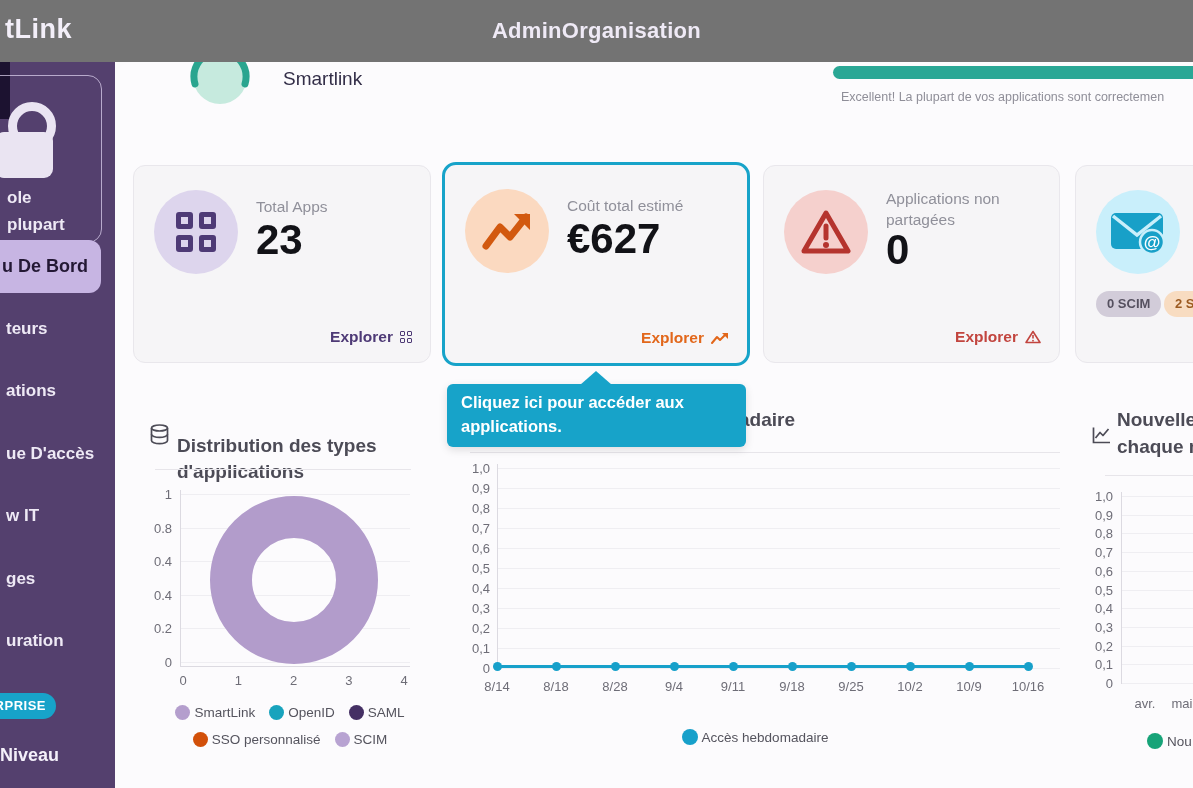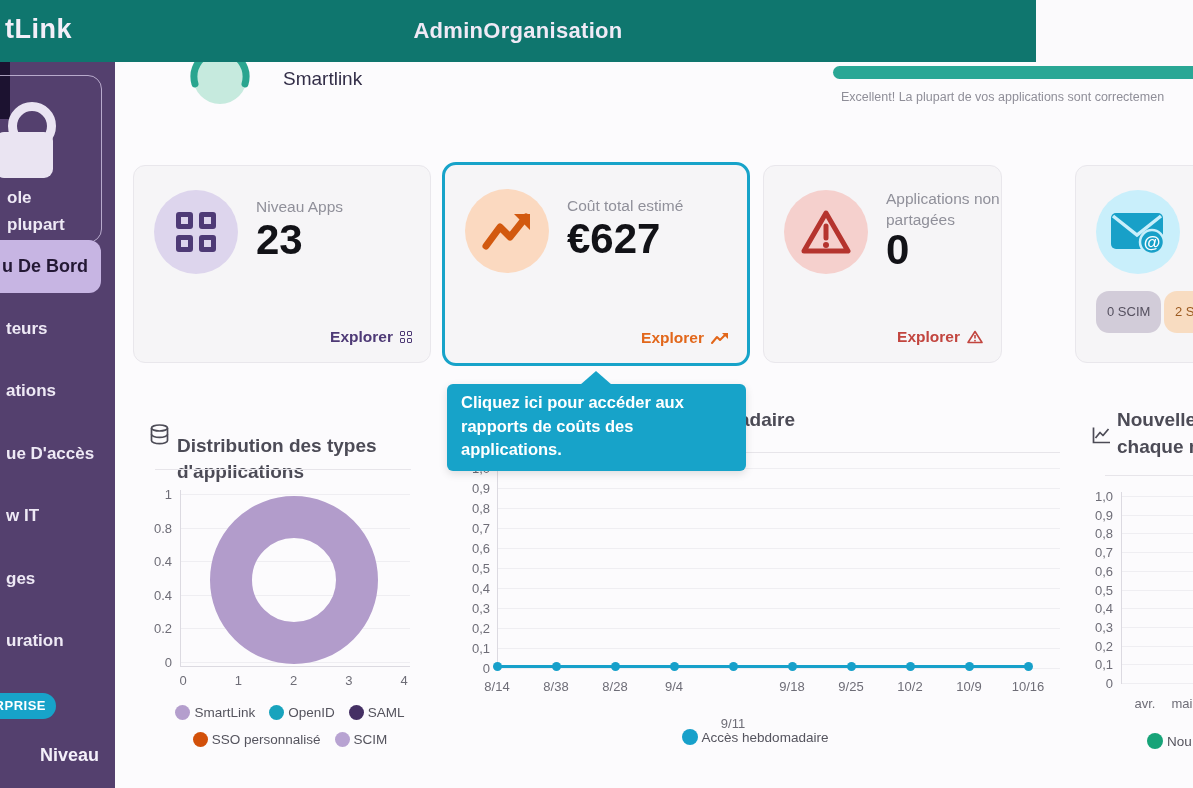"tLink" .header { background: #0f766e -> #737373; width: 1036px -> 1193px }
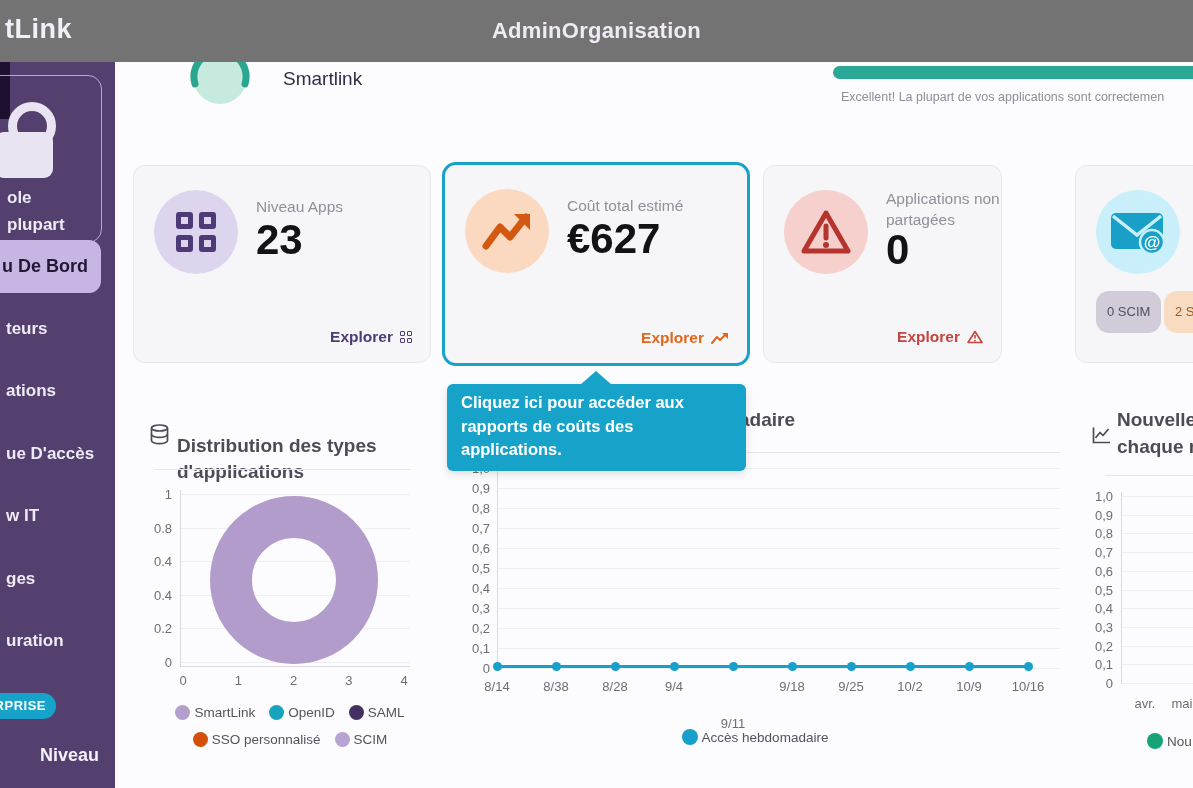"Niveau Apps" div.c-label { text: Niveau -> Total }
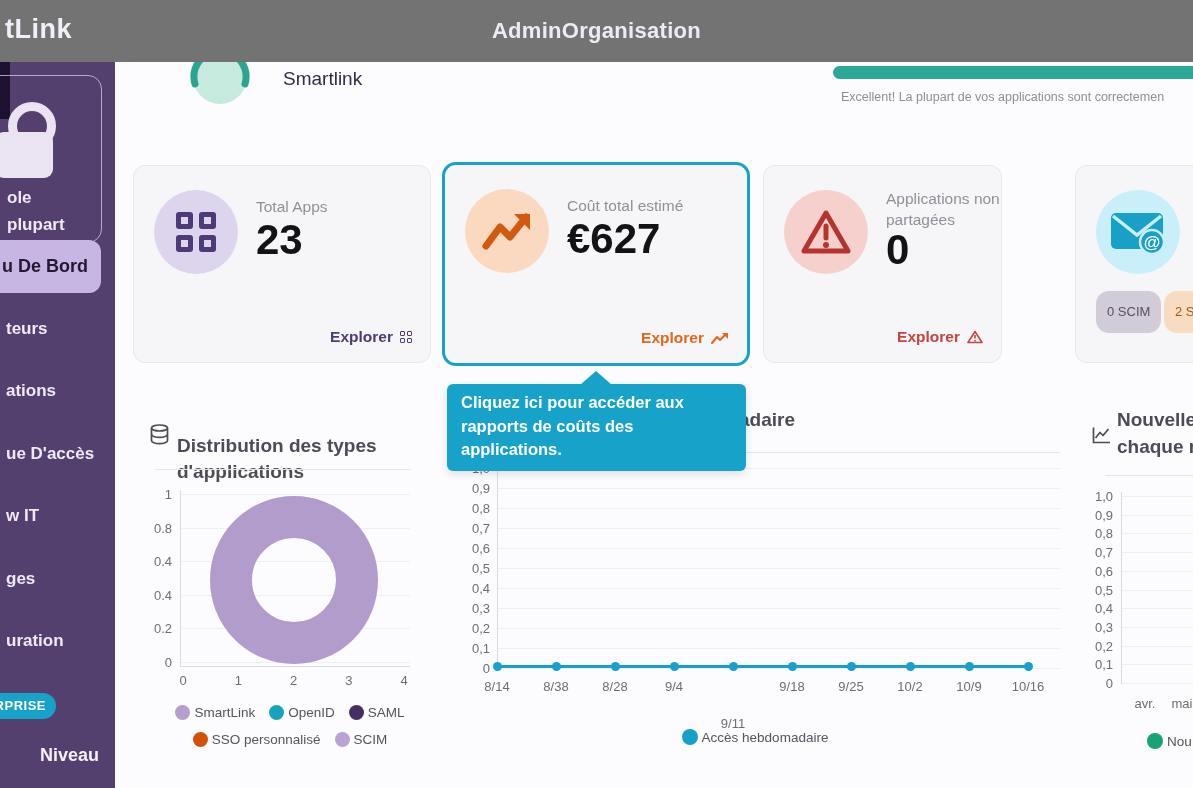"Applications non" div.card { width: 239px -> 297px }
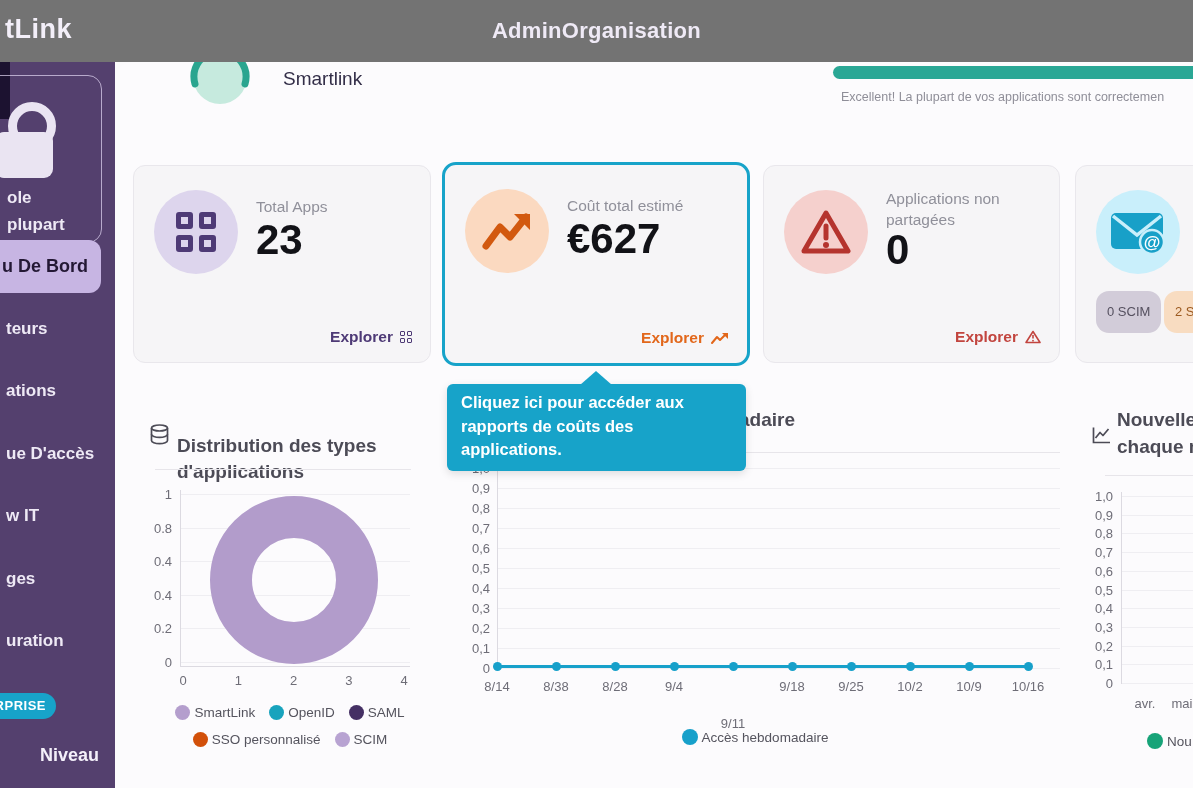"0 SCIM" .badge-pill { font-weight: 400 -> 700; padding: 8px 11px -> 0 11px }
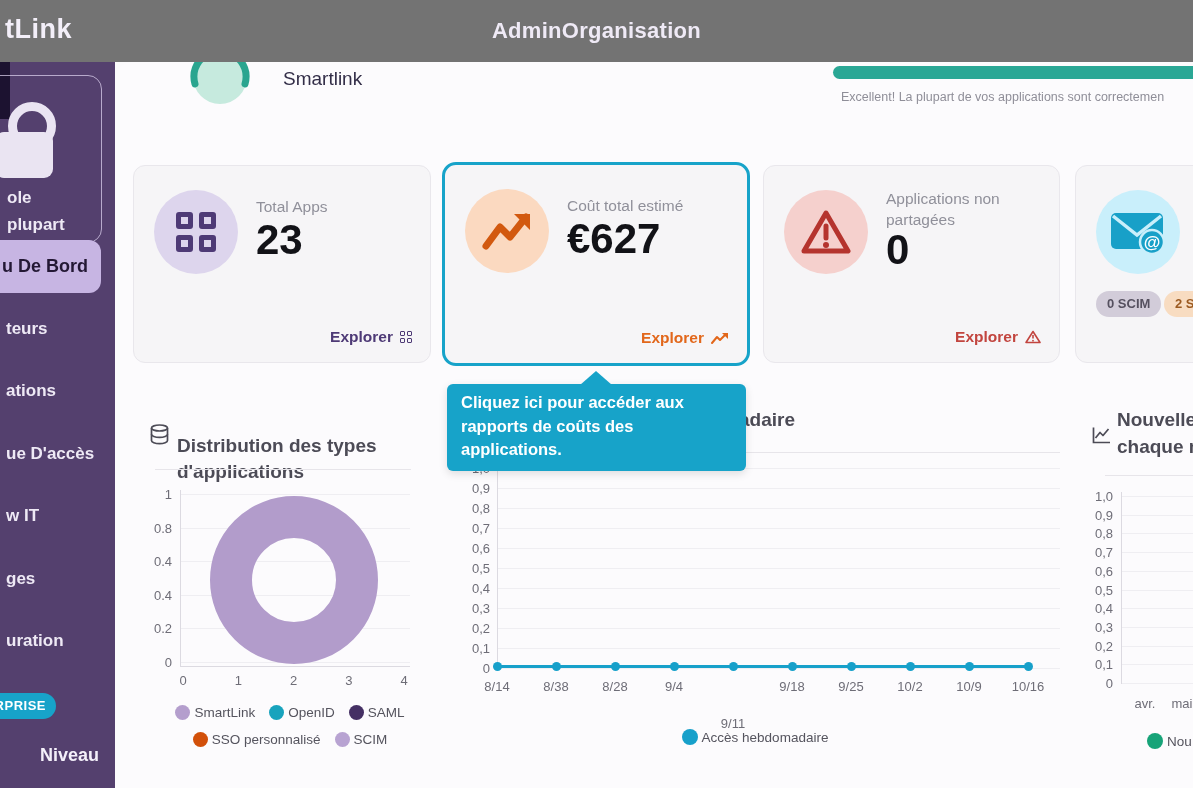"rapports de coûts des" div { html: <div>rapports de coûts des</div> -> none }
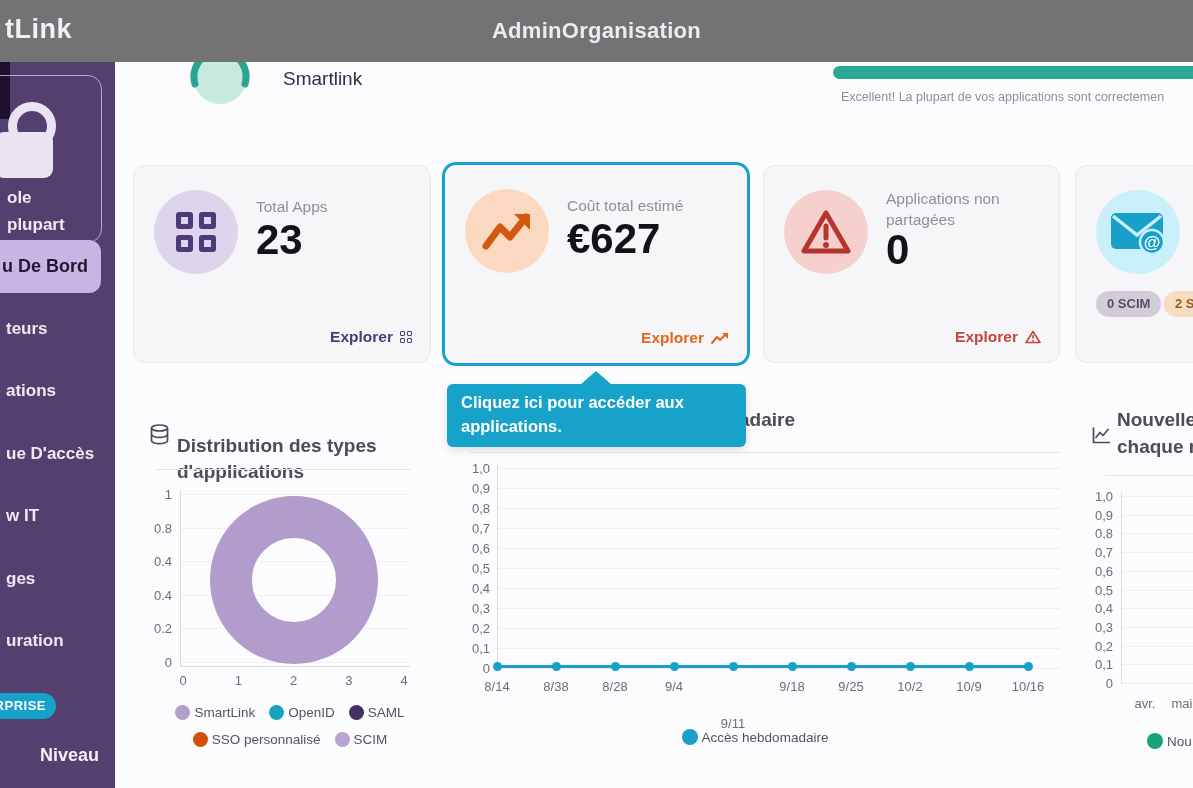"8/38" div.tick { text: 8/38 -> 8/18 }
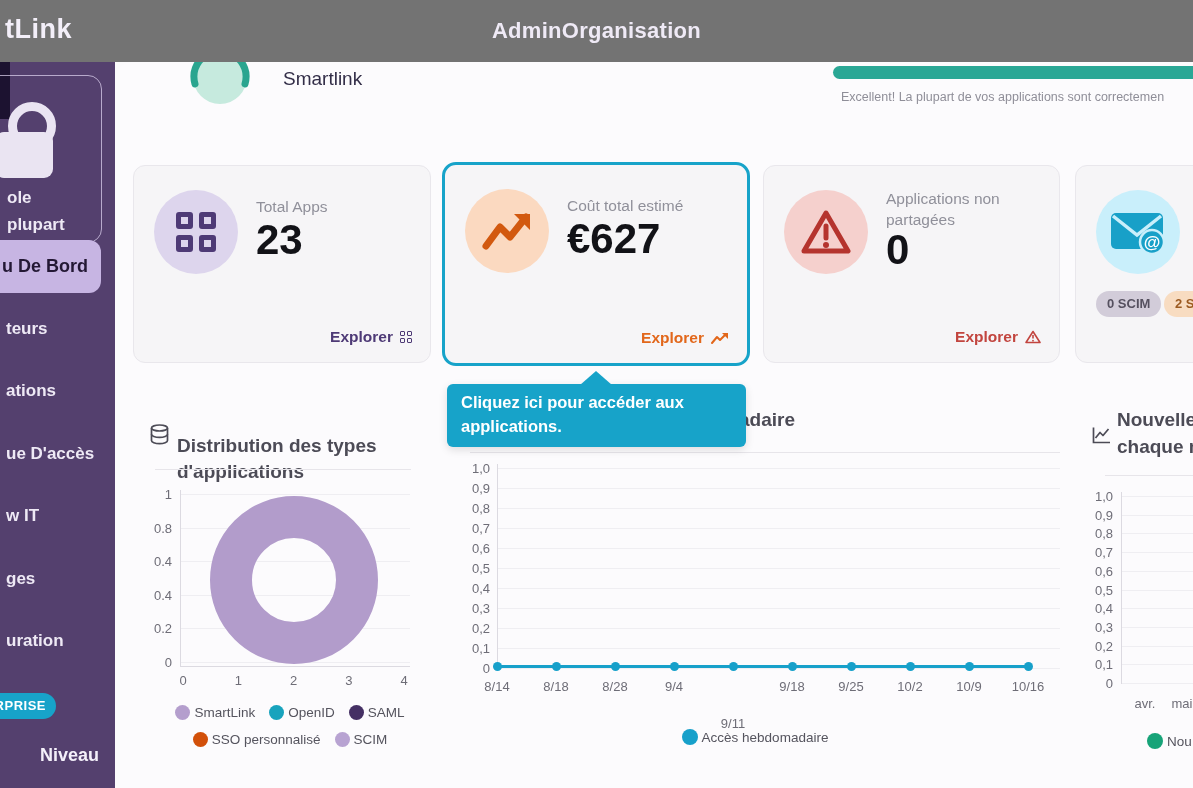"9/11" div.tick { margin-top: 37px -> none }
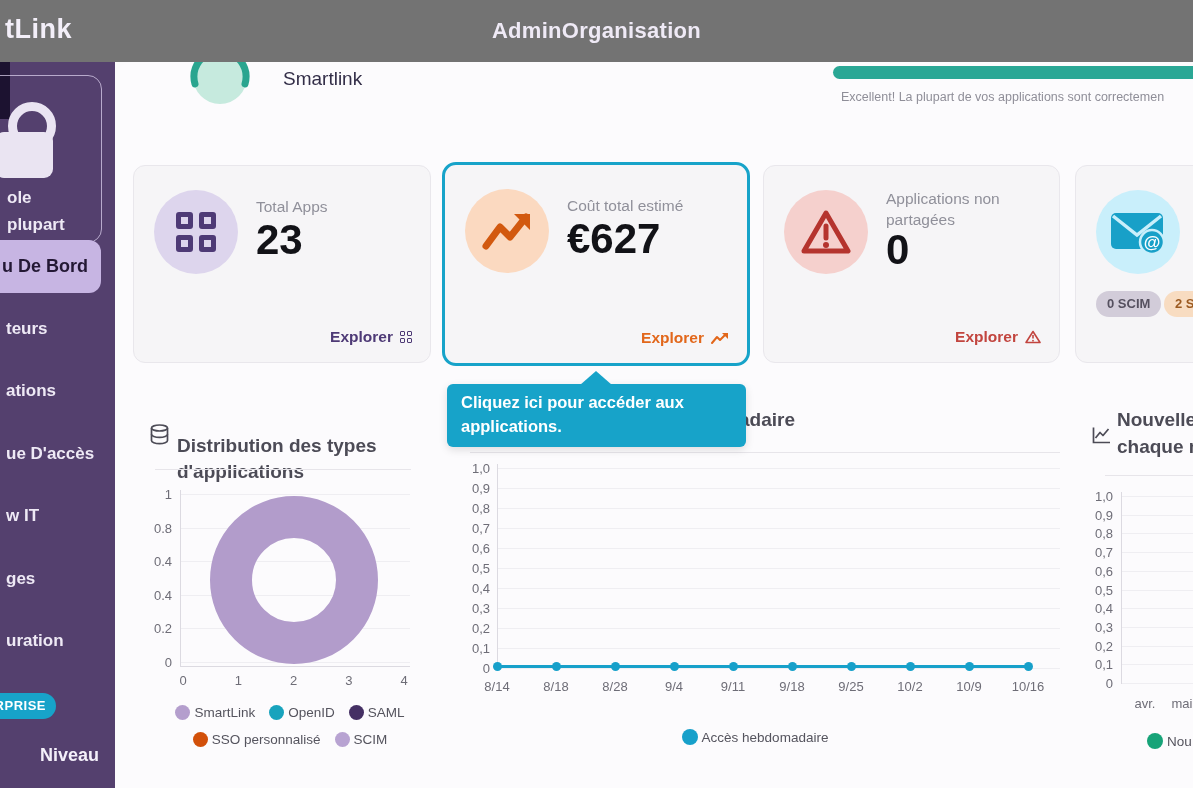"Niveau" .niveau { text-align: right -> left }
